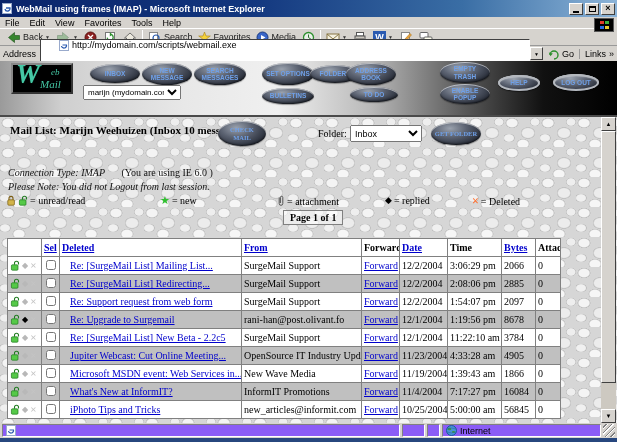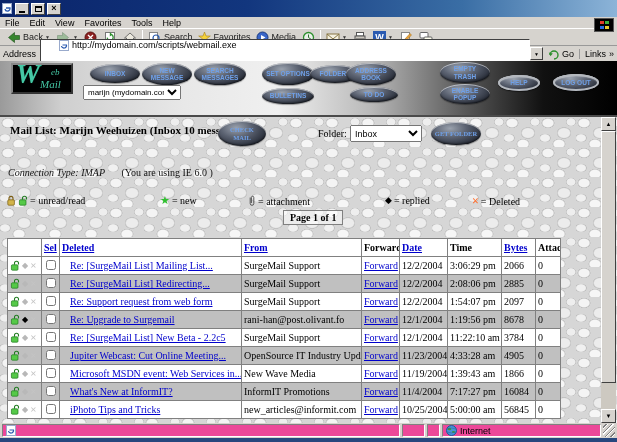"WebMail using frames (IMAP) -" span.title-text { html: none -> <span>WebMail using frames (IMAP) - Microsoft Internet Explorer</span> }
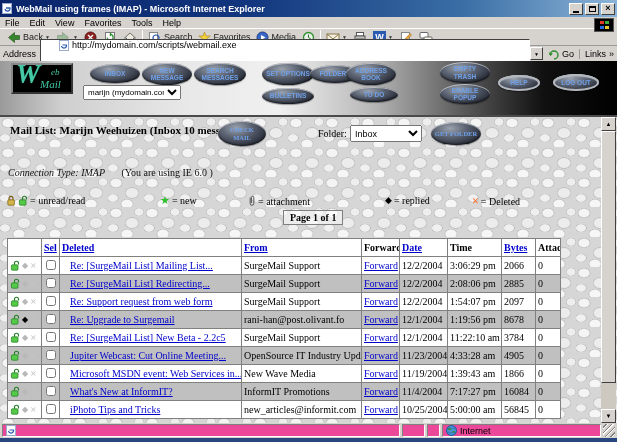"Please Note: You did not" div.info-line { html: none -> <div>Please Note: You did not Logout from last session.</div> }
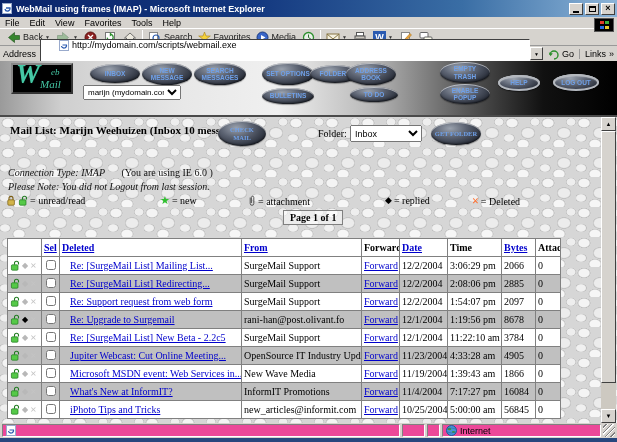"= attachment" div.legend-item { left: 248px -> 277px }
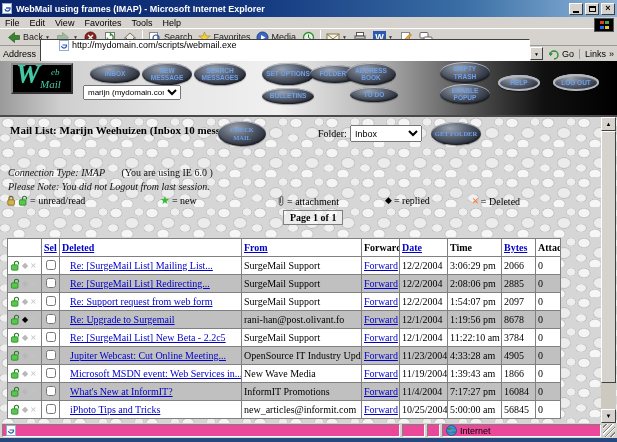"Internet" .pane { background: #ec4899 -> #8b5cf6 }
